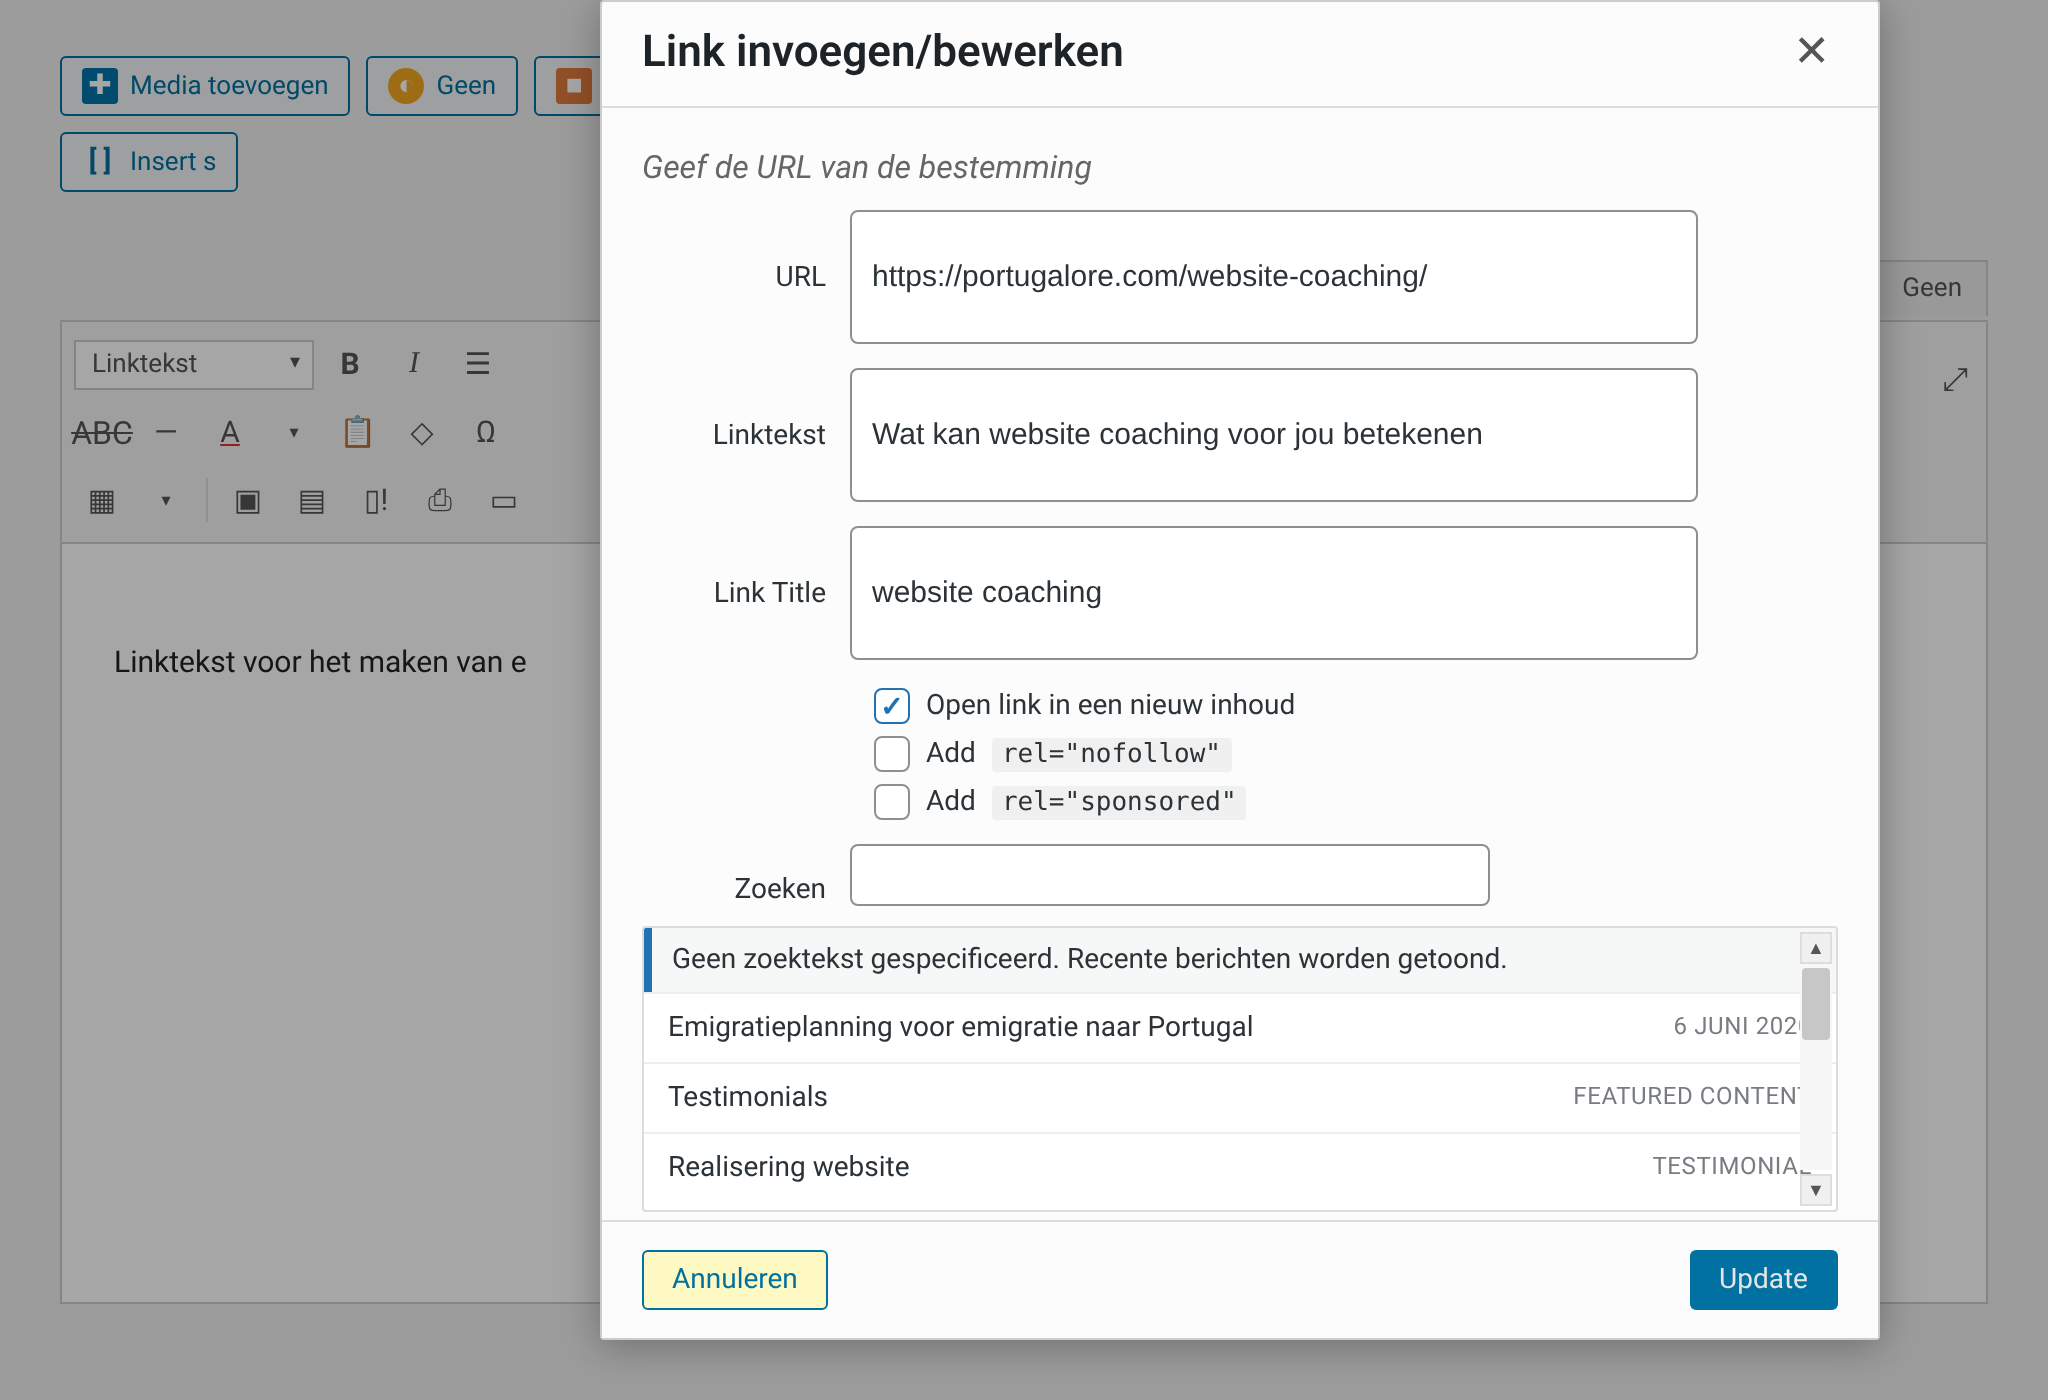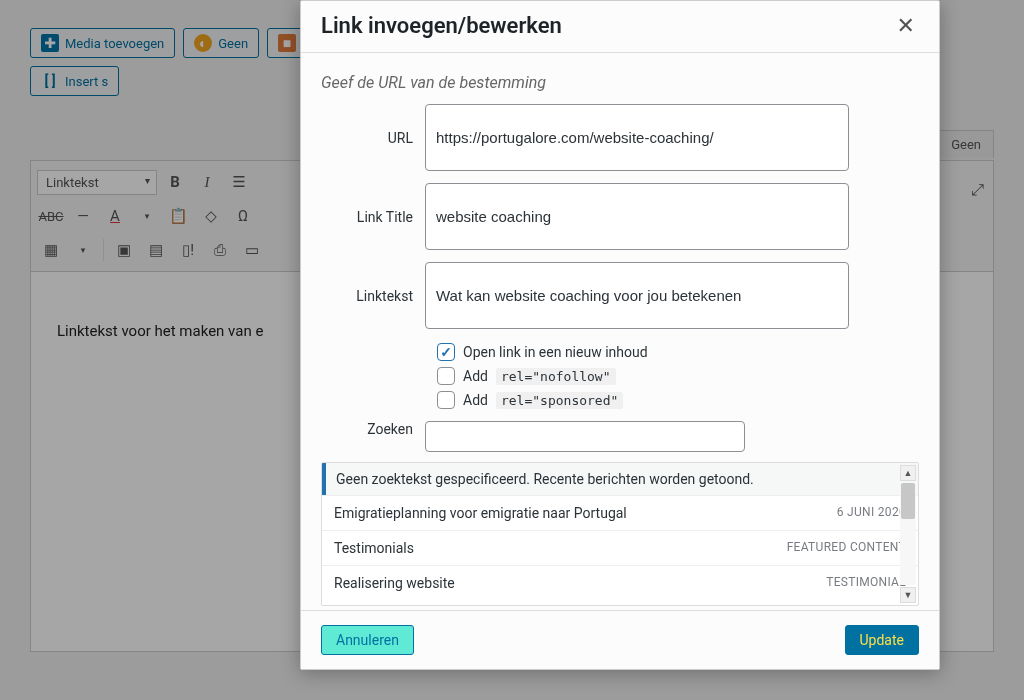"ABC" span.mce-btn { font-size: 13px -> 16px }
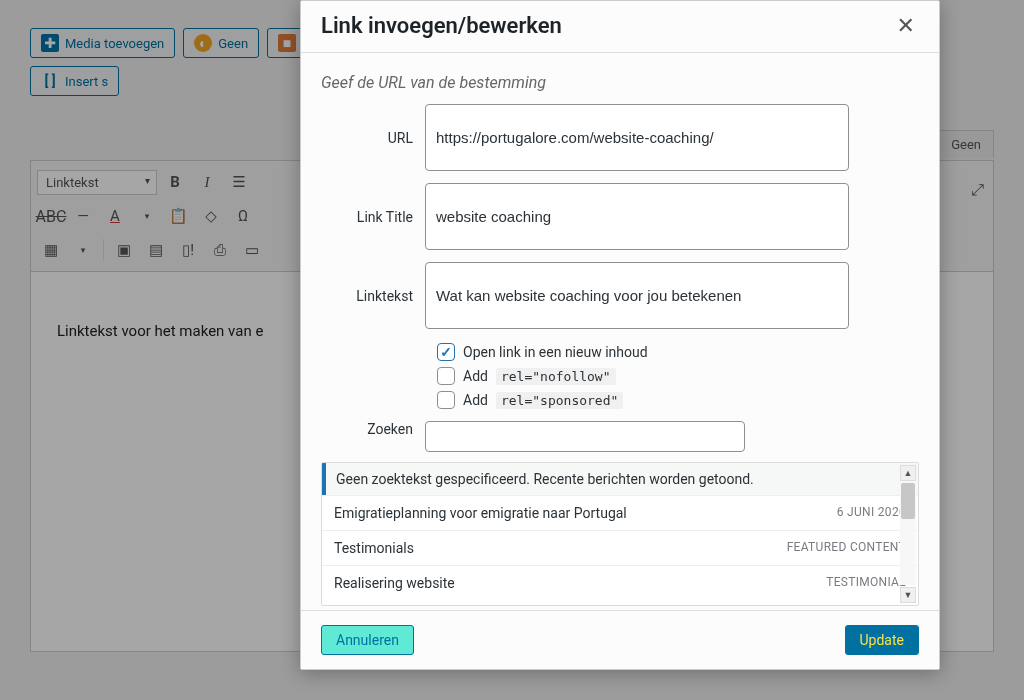"Link Title" div.form-row { order: before "Linktekst" -> after "Linktekst" }
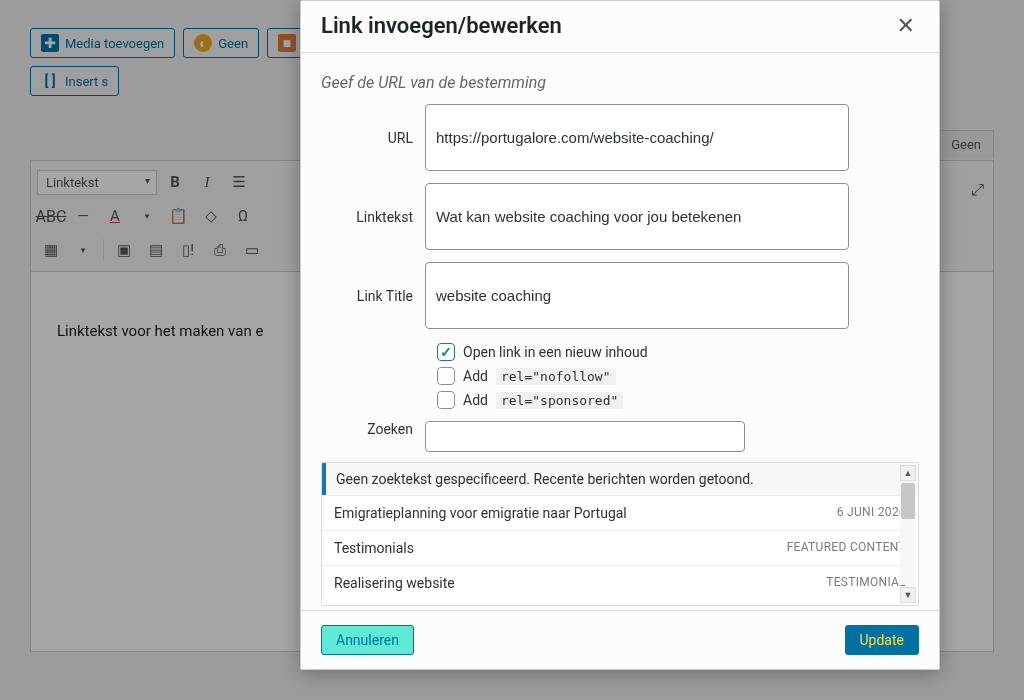"Zoeken" .search-row { align-items: flex-start -> flex-end }
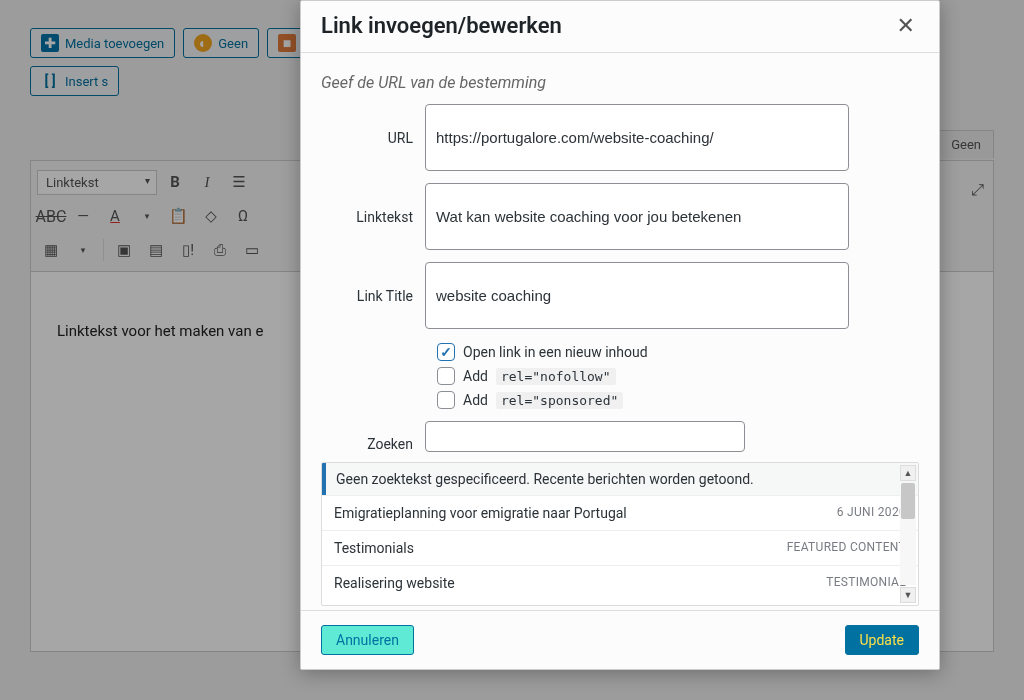"Annuleren" .btn-secondary { background: #5eead4 -> #fef9c3 }
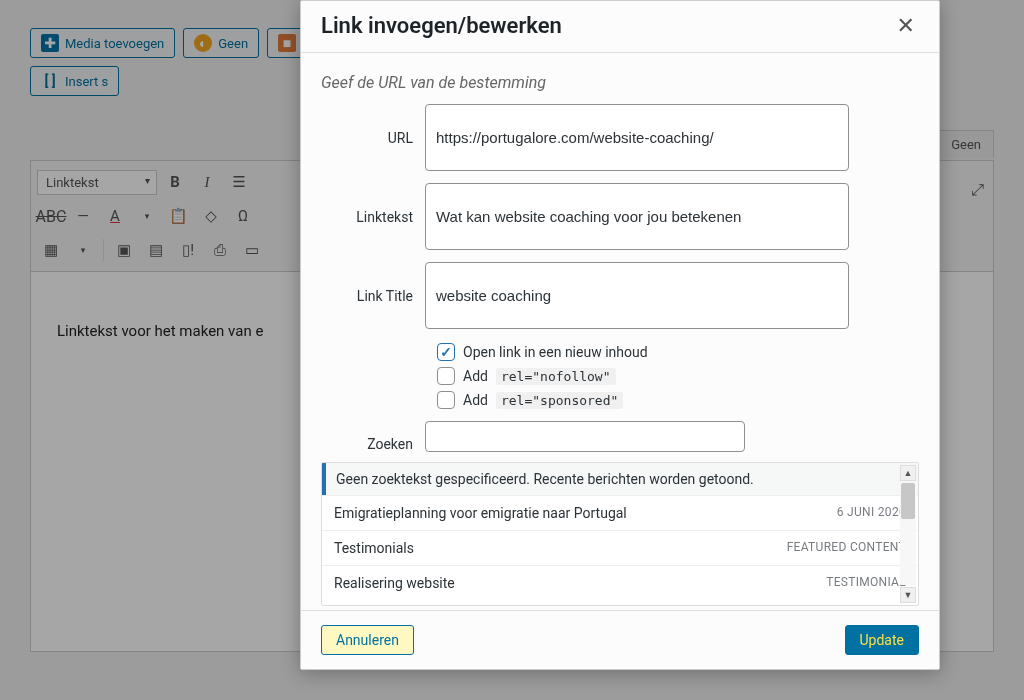"Update" .btn-primary { color: #fde047 -> #e5e5e5 }
